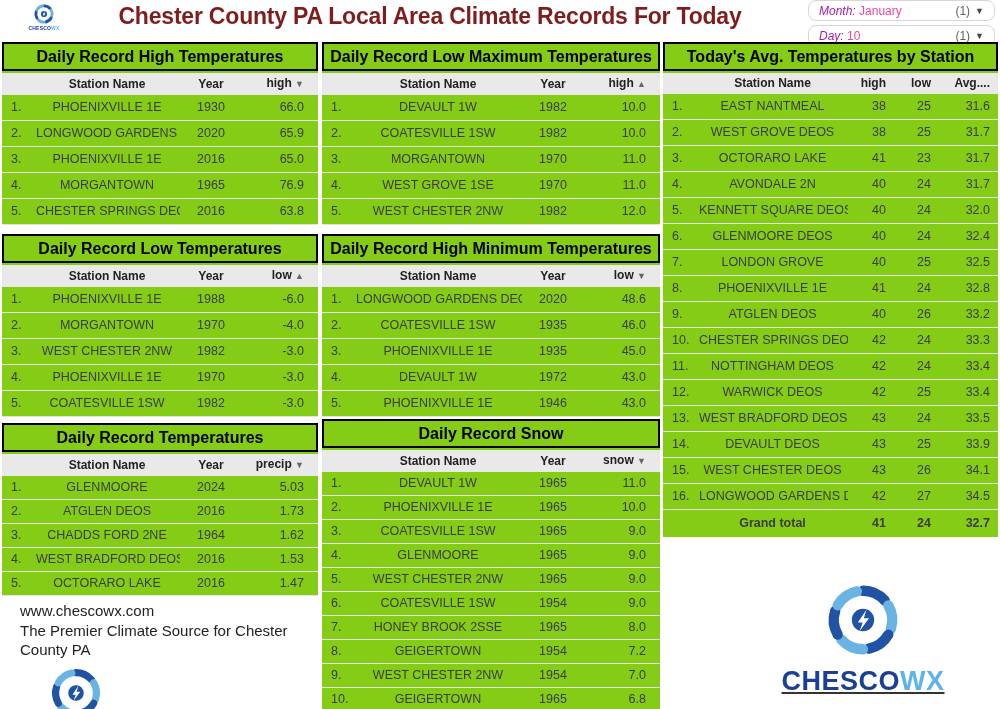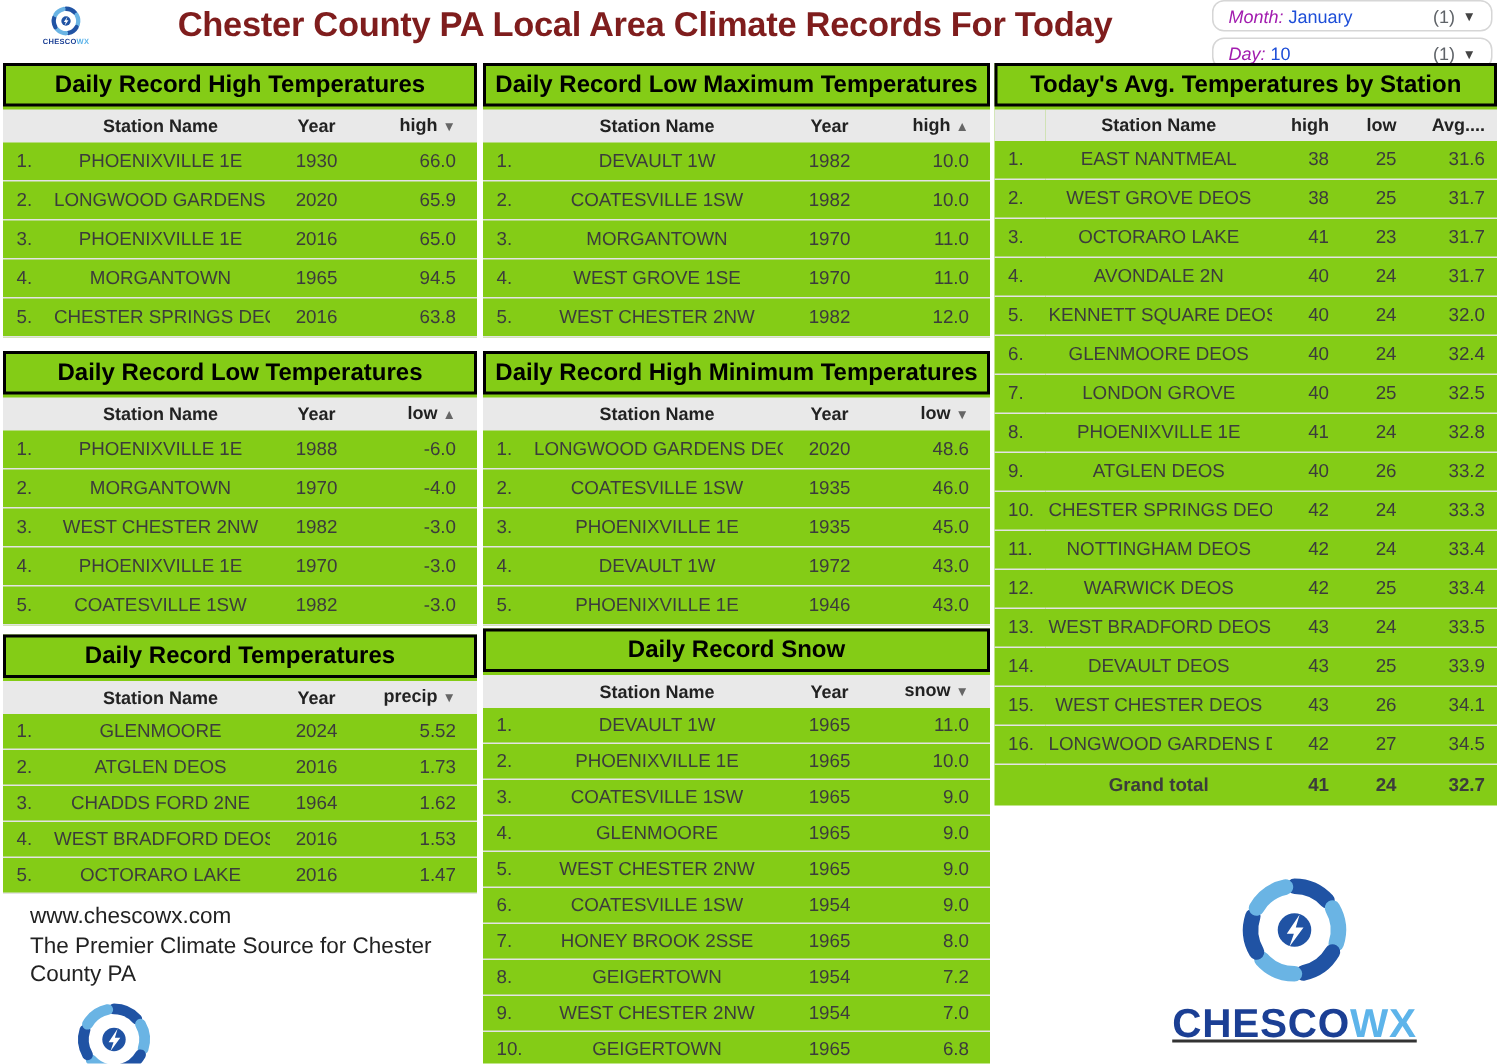"January" .f-value { color: #1d4ed8 -> #ec4899 }
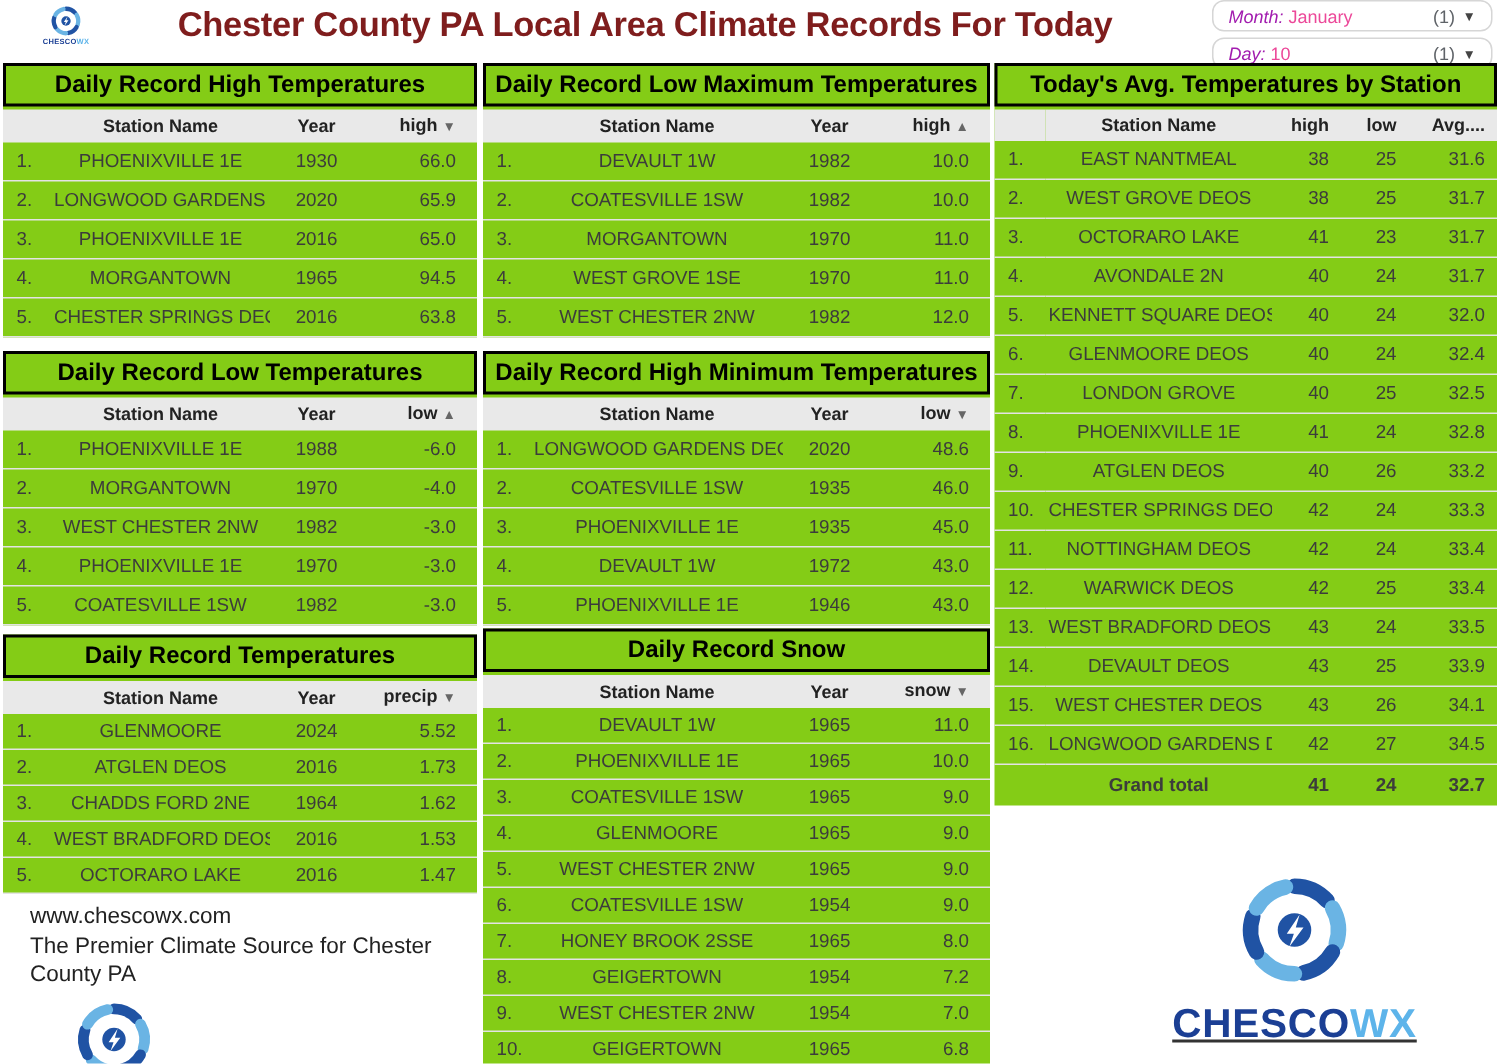"94.5" td.c2 { text: 94.5 -> 76.9 }
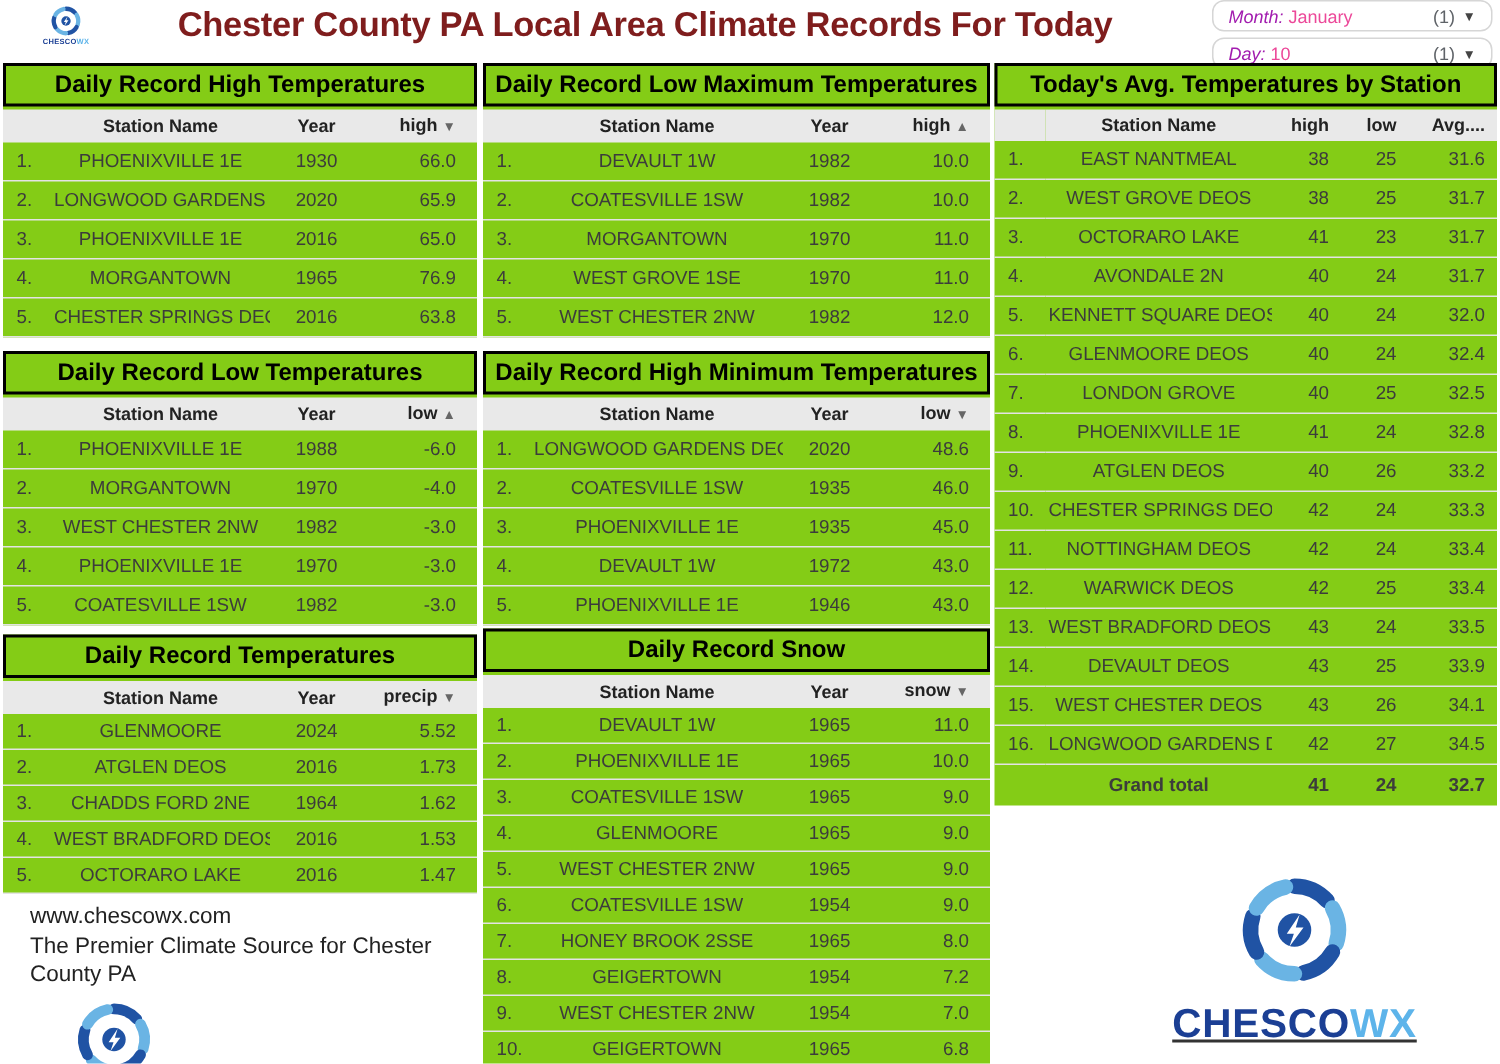"5.52" td.c2 { text: 5.52 -> 5.03 }
